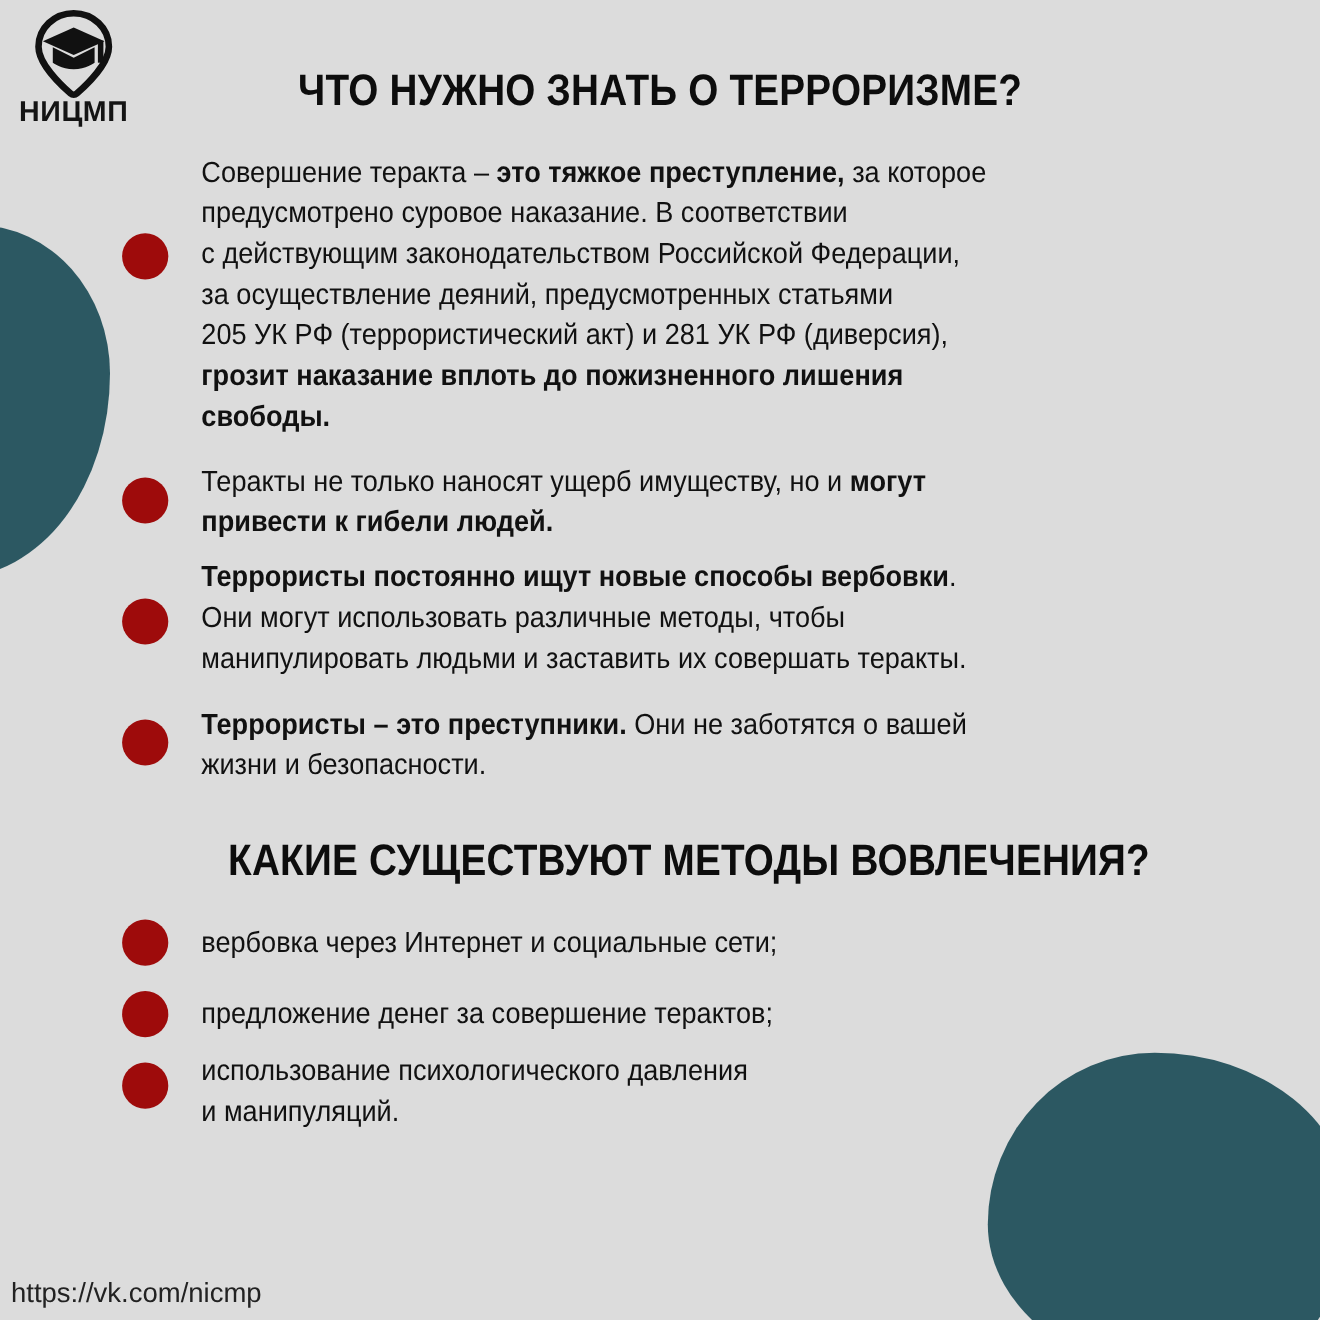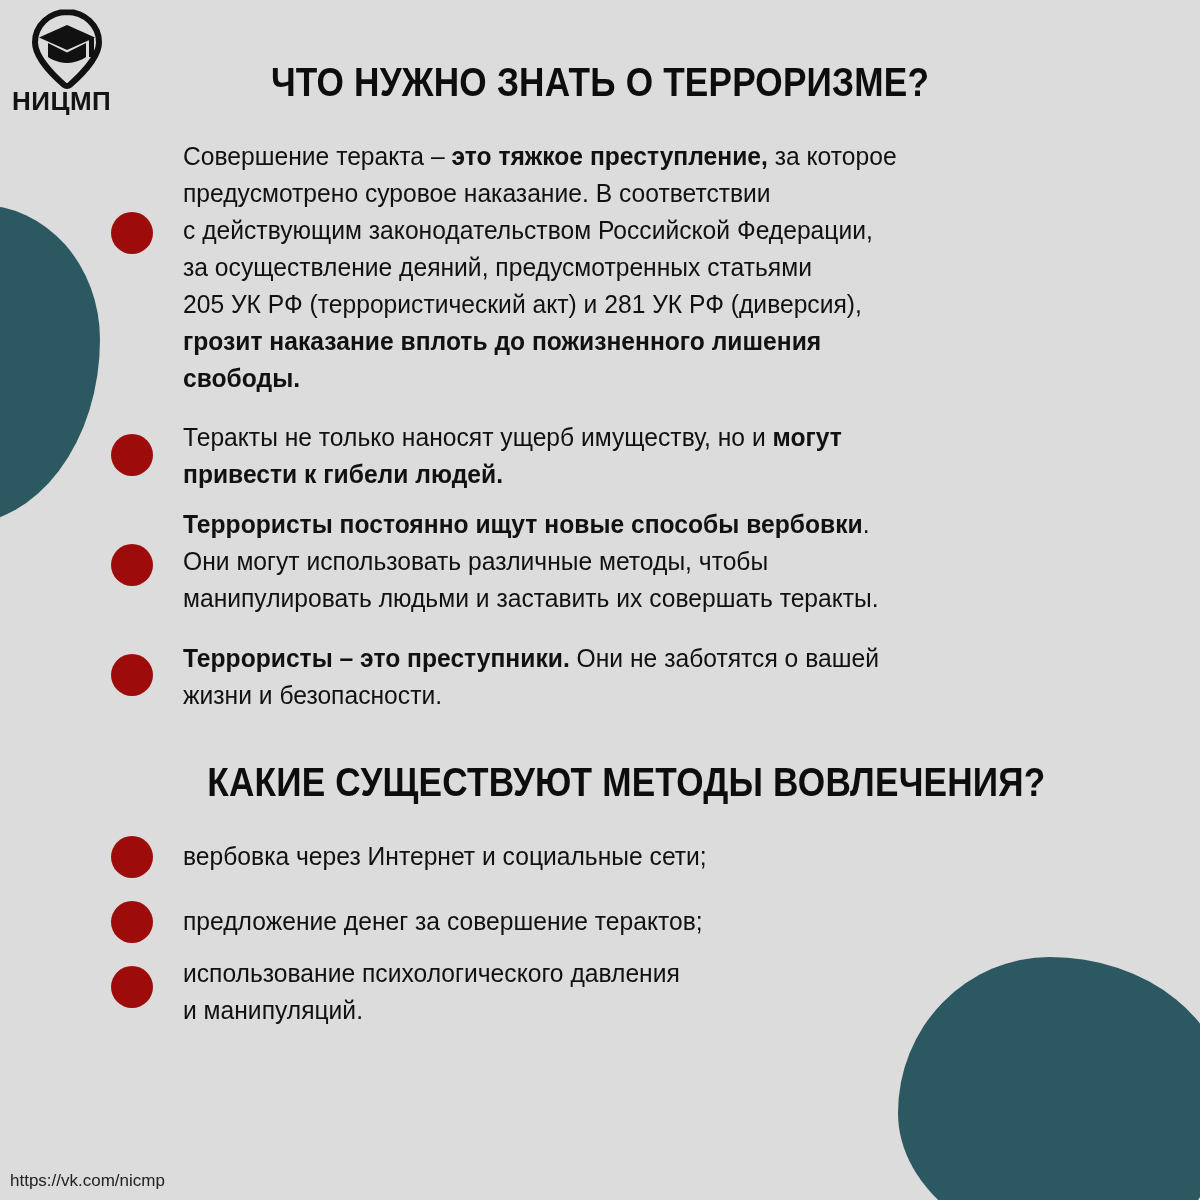"НИЦМП" .logo { text-align: left -> center }
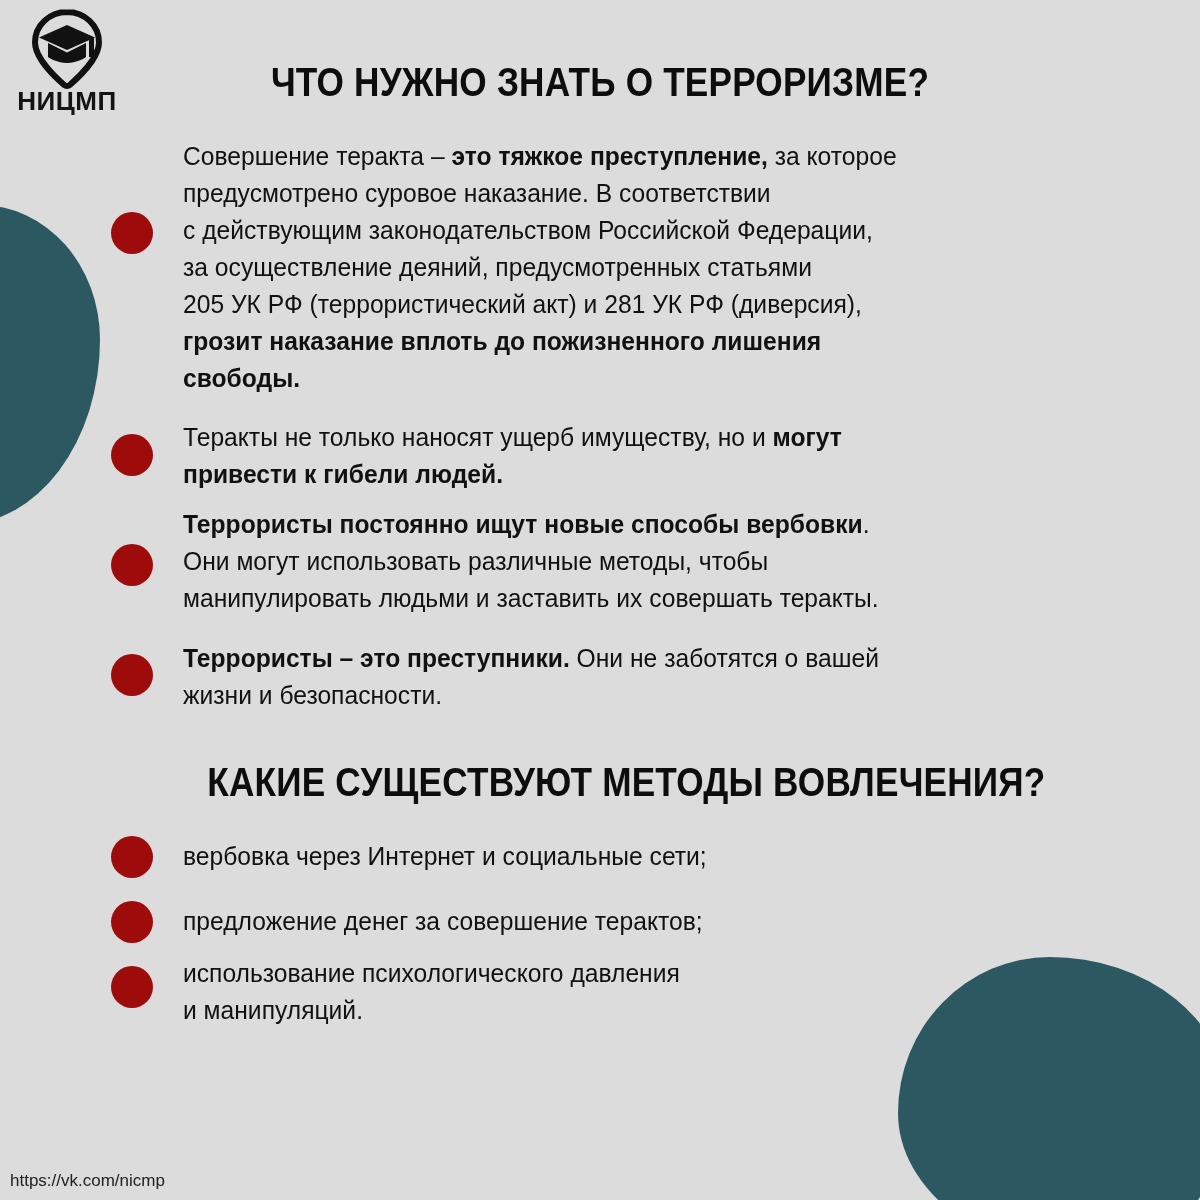"https://vk.com/nicmp" .footer-url { font-size: 17px -> 25px }
